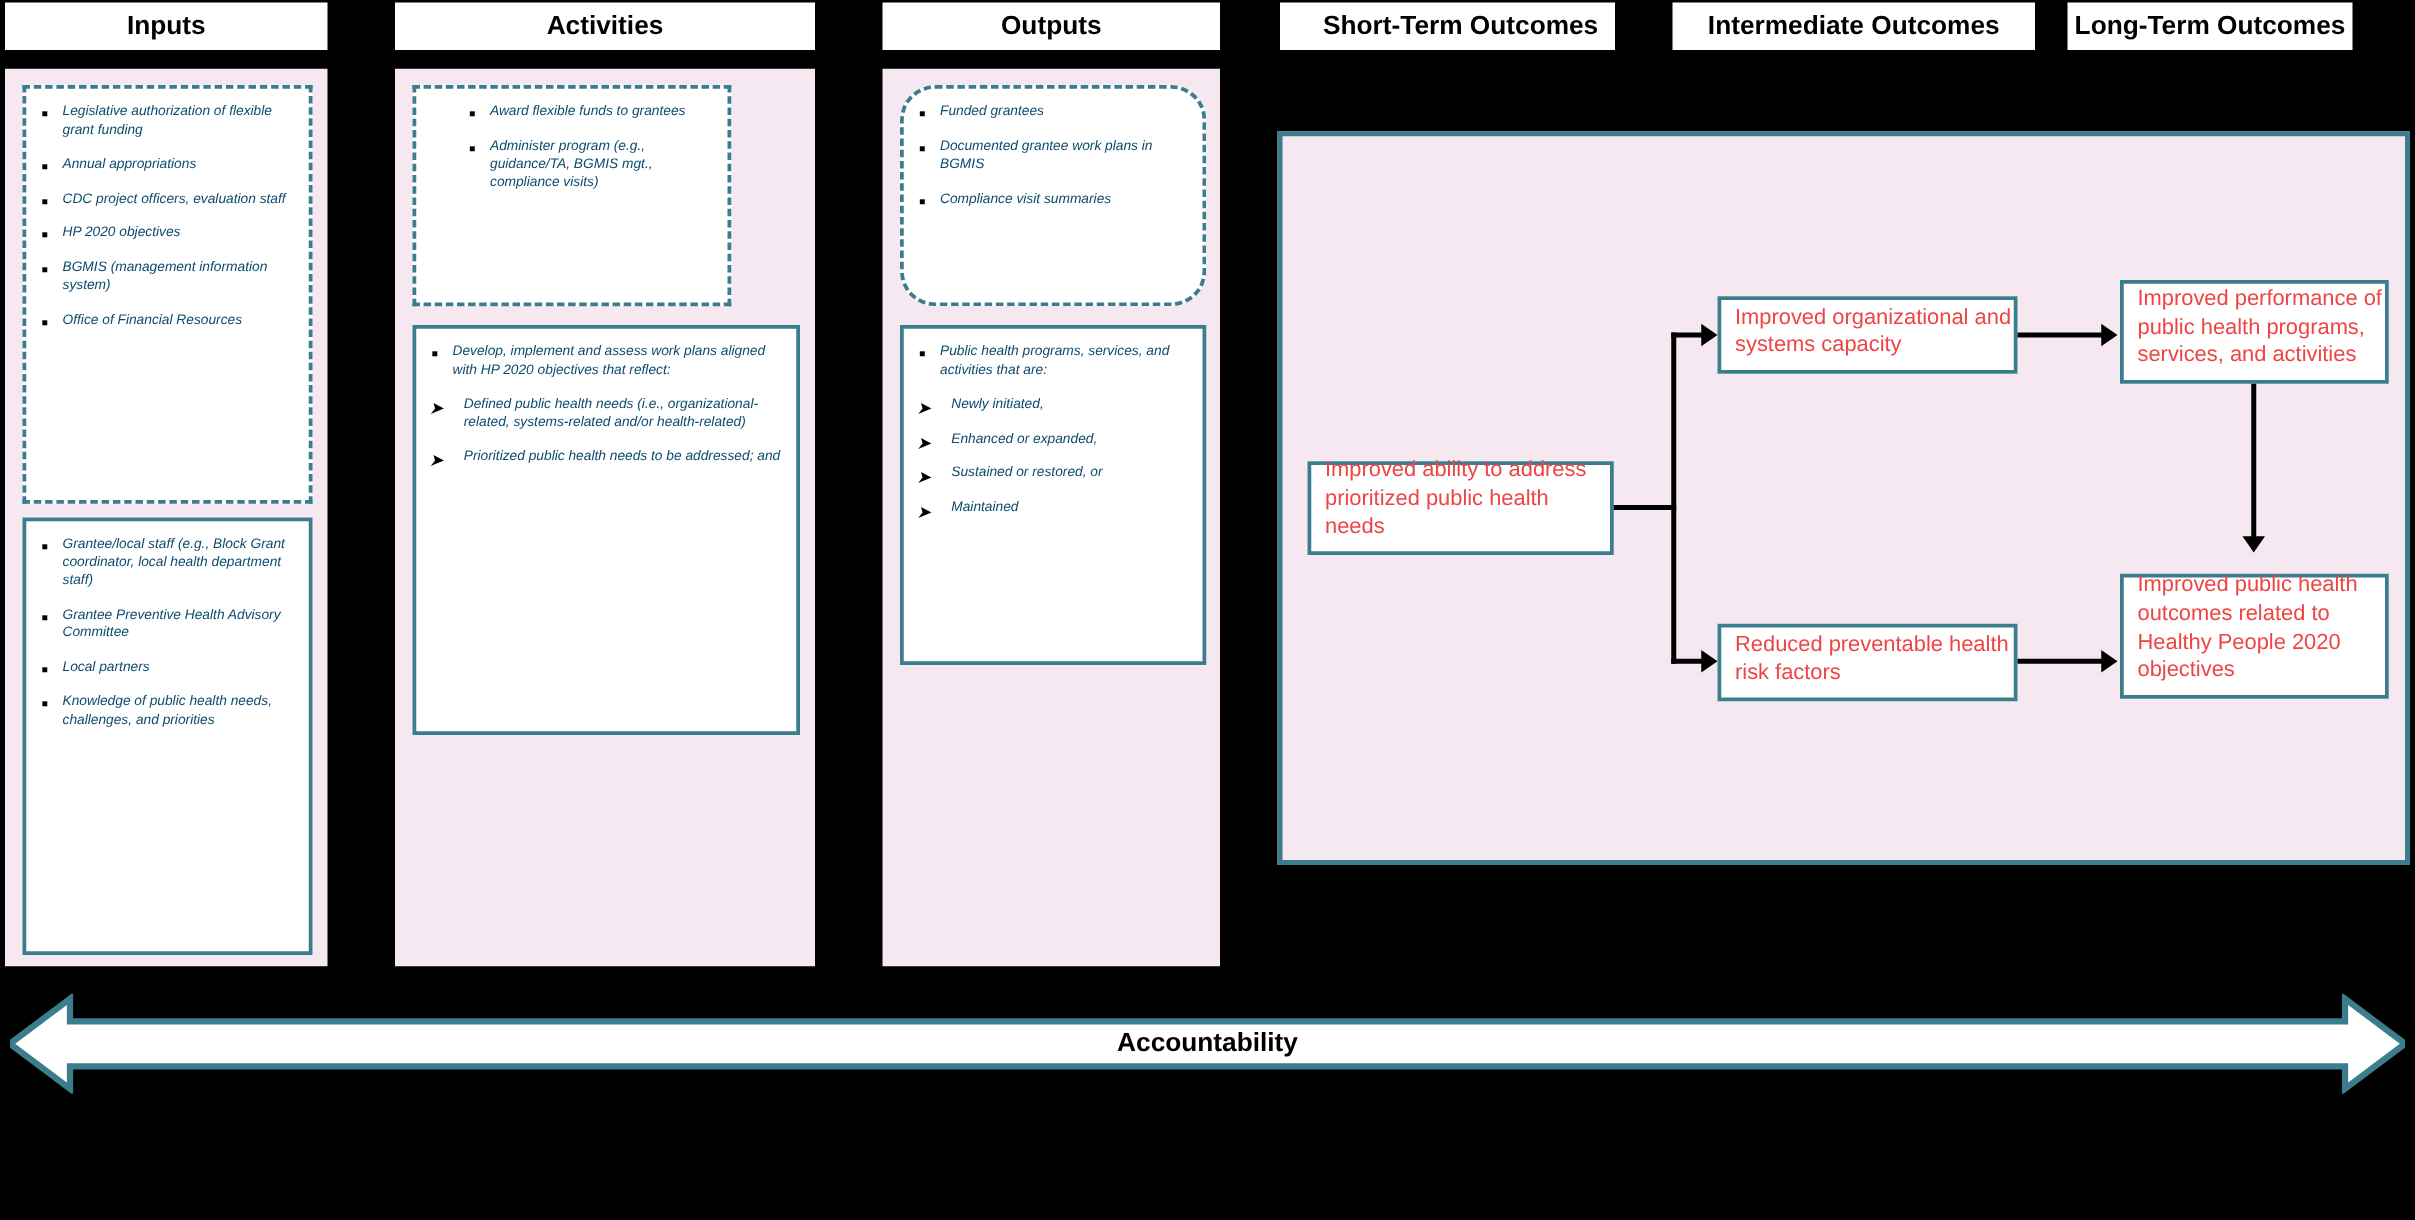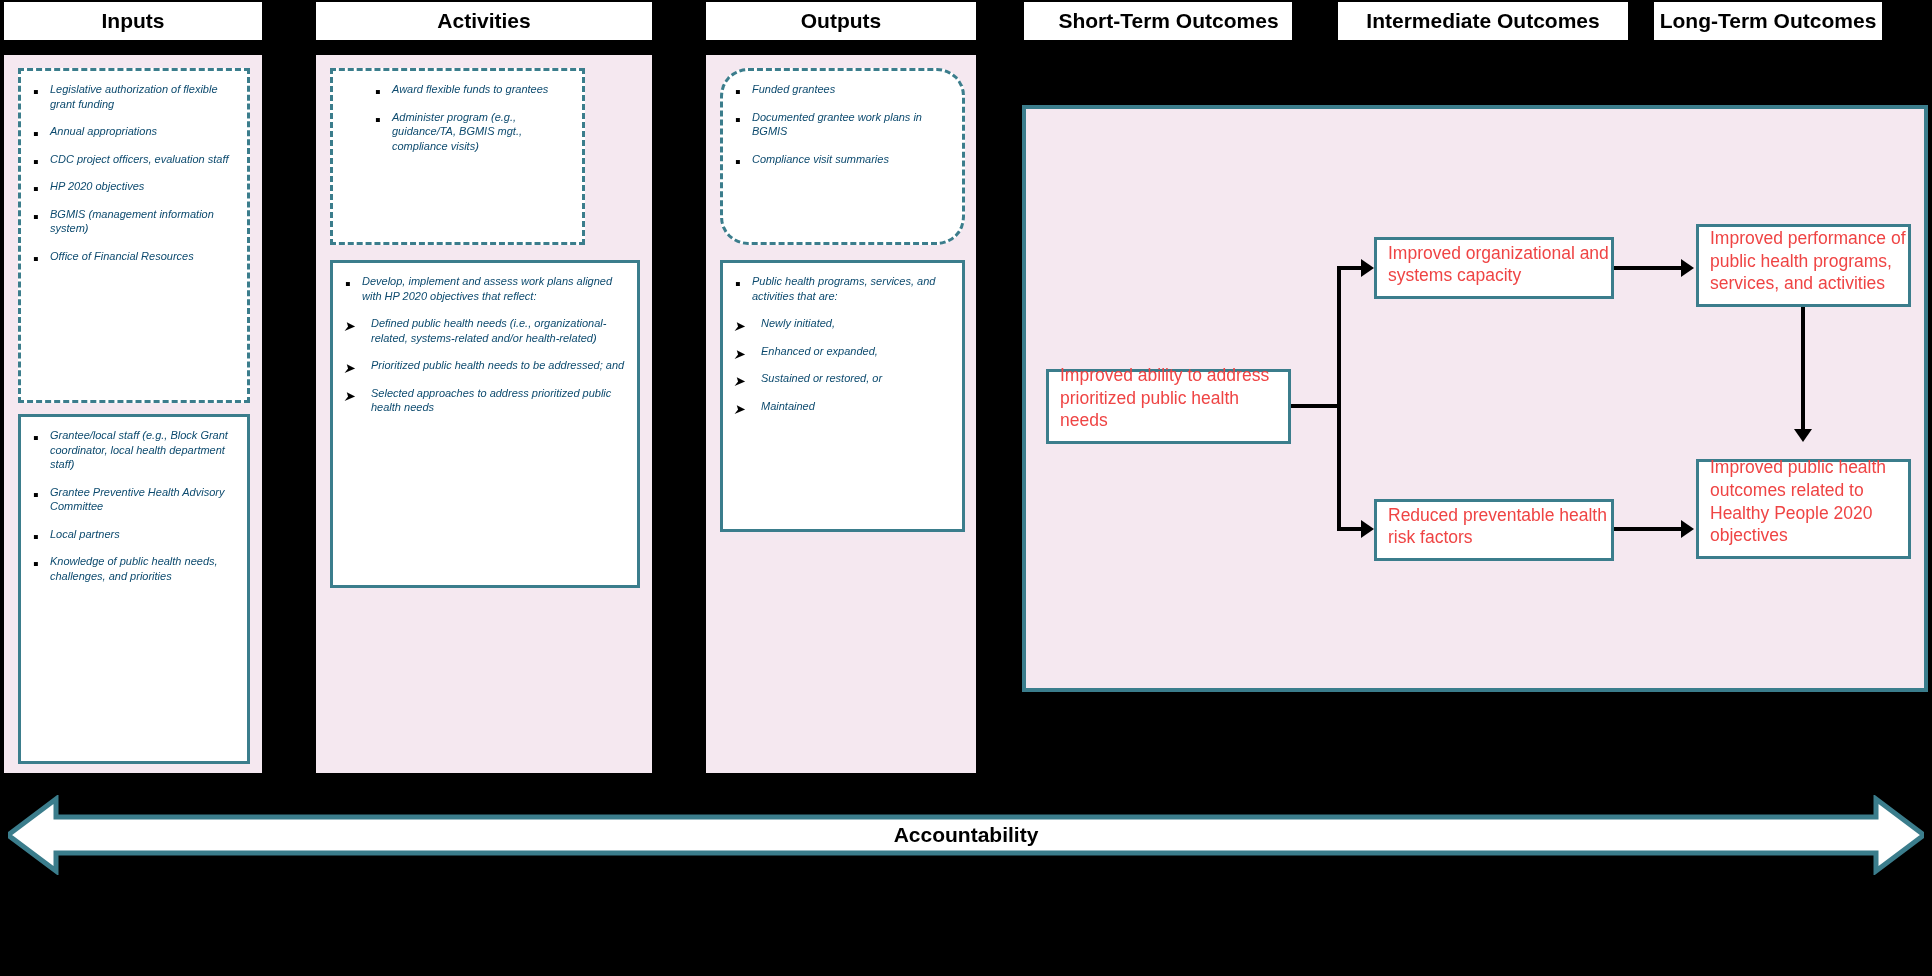"Selected approaches to address" li.arrow { html: <li>Selected approaches to address prioritized public health needs</li> -> none }
